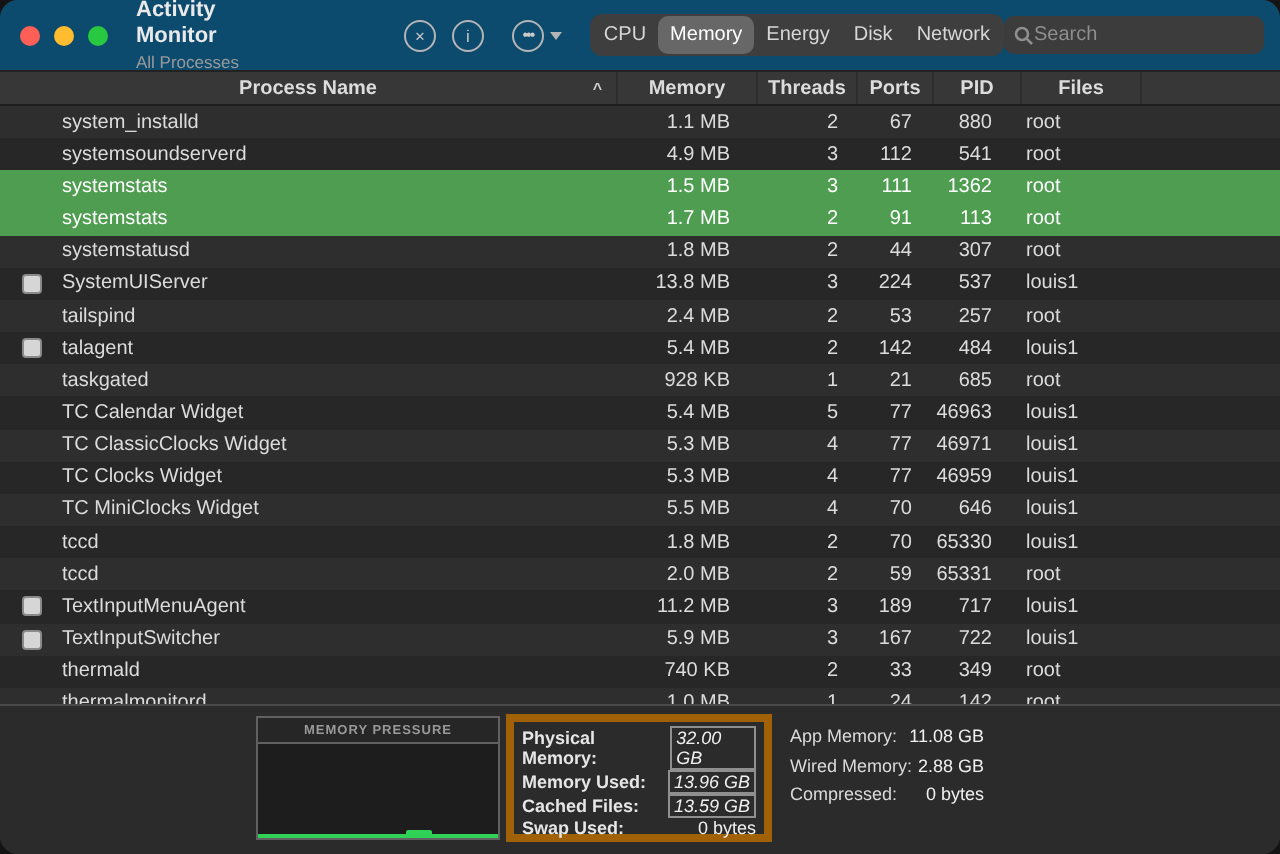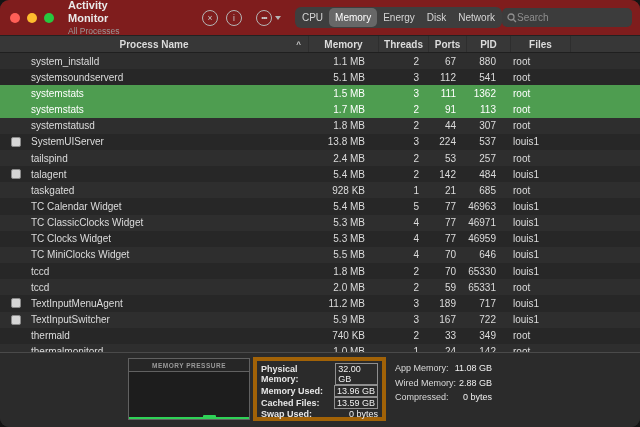"Activity Monitor" .titlebar { background: #7f1d1d -> #0c4a6e }
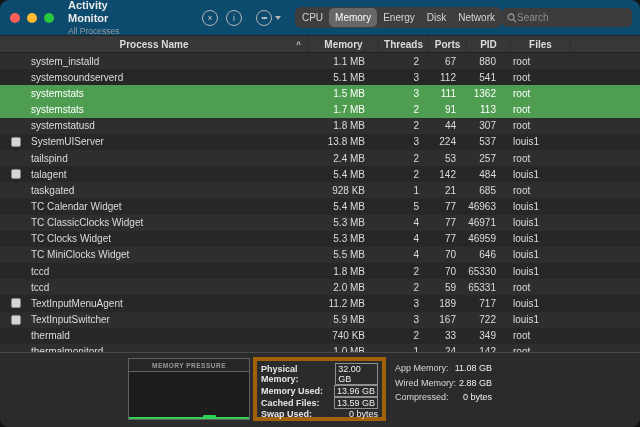"5.1 MB" div.cell { text: 5.1 -> 4.9 }
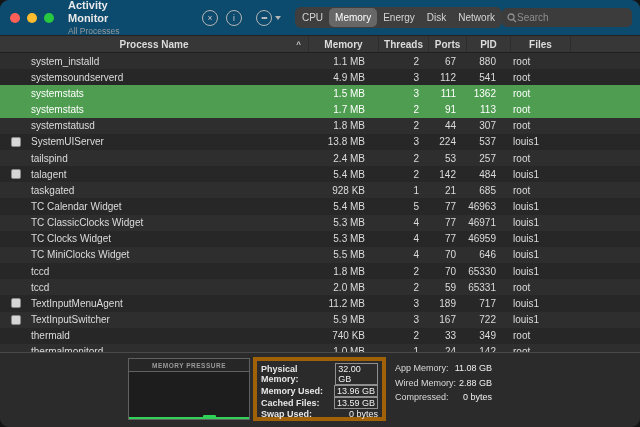"32.00 GB" .stat-value.boxed { font-style: none -> italic }
